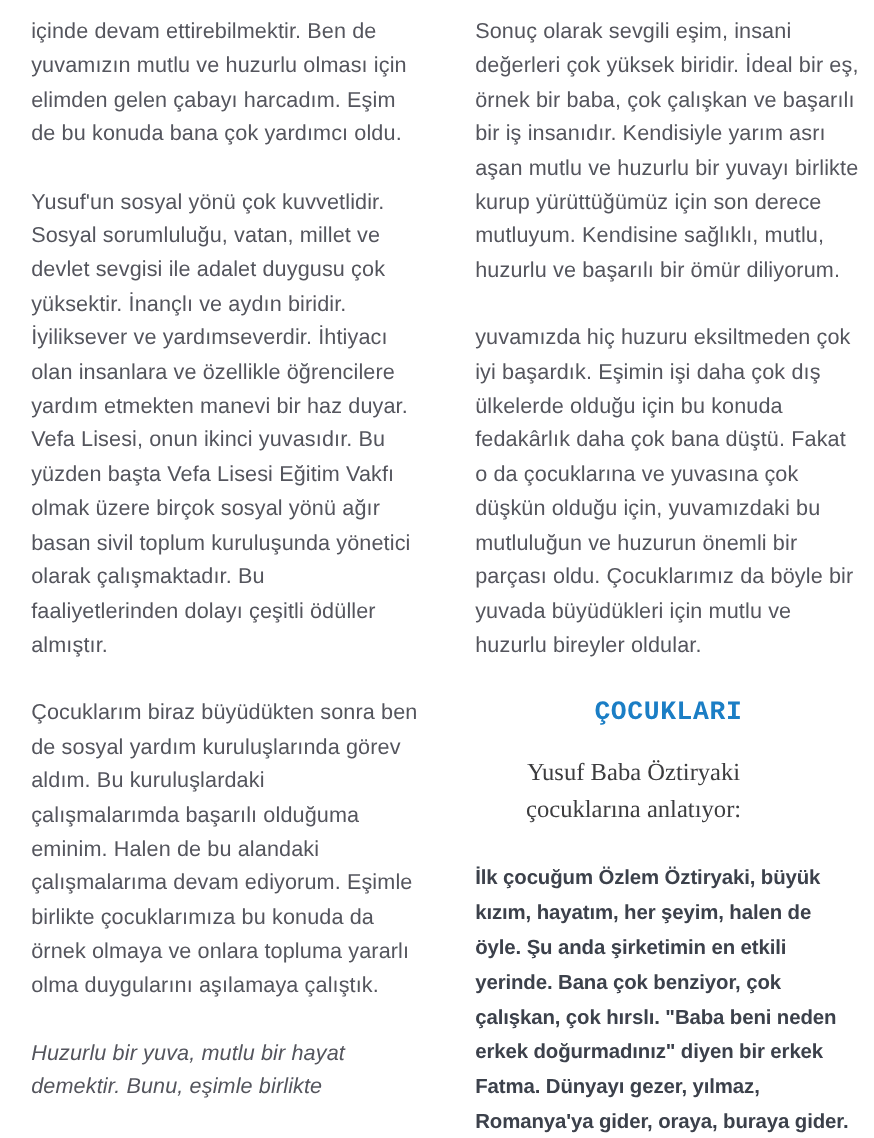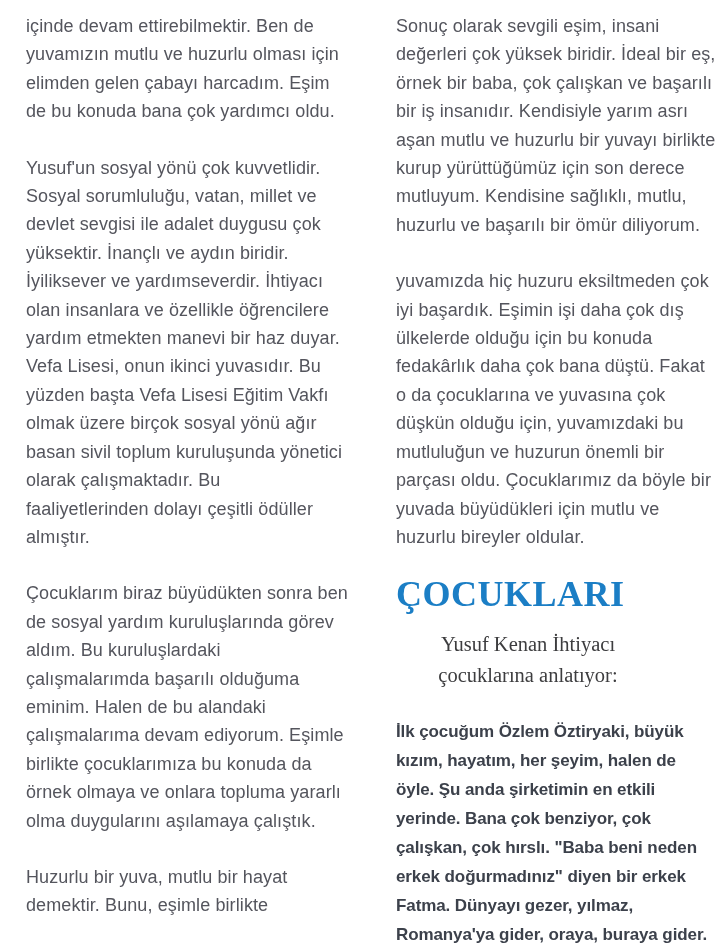"ÇOCUKLARI" h2.section-heading { font-family: Liberation Serif, serif -> Liberation Mono, monospace; font-size: 36px -> 22px; text-align: none -> center }
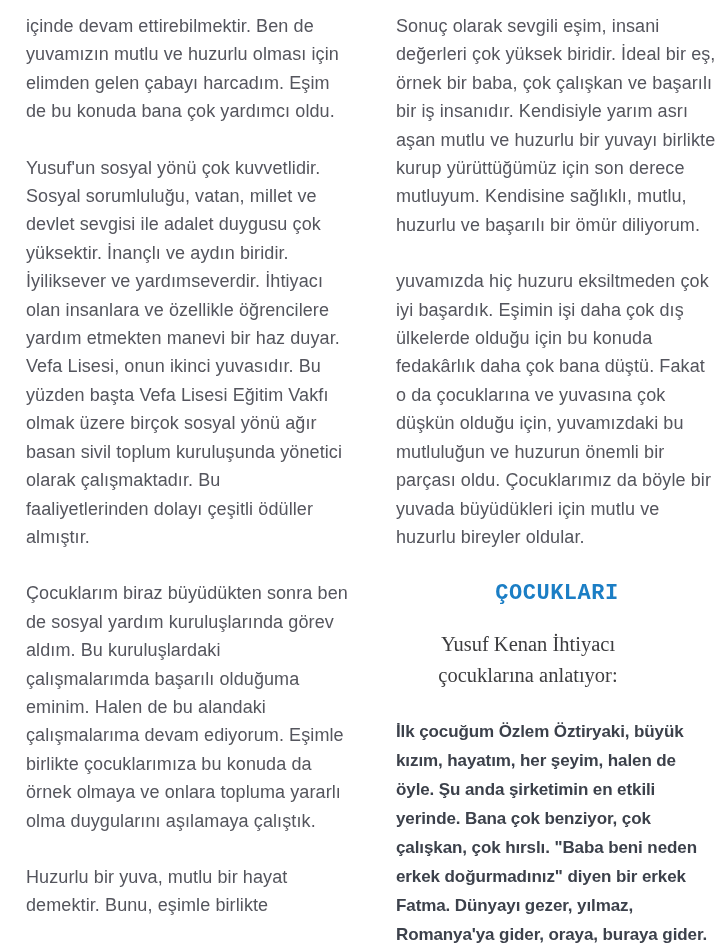"Yusuf Kenan İhtiyacı" span.line { text: Kenan İhtiyacı -> Baba Öztiryaki }
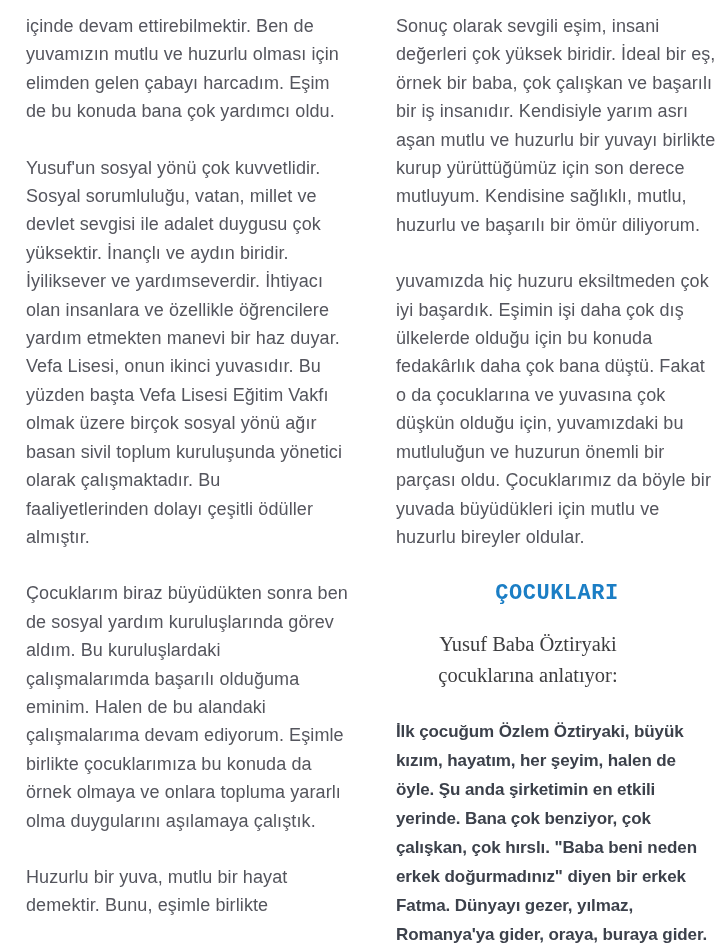"Huzurlu bir yuva, mutlu bir" p.body.last { font-style: none -> italic }
